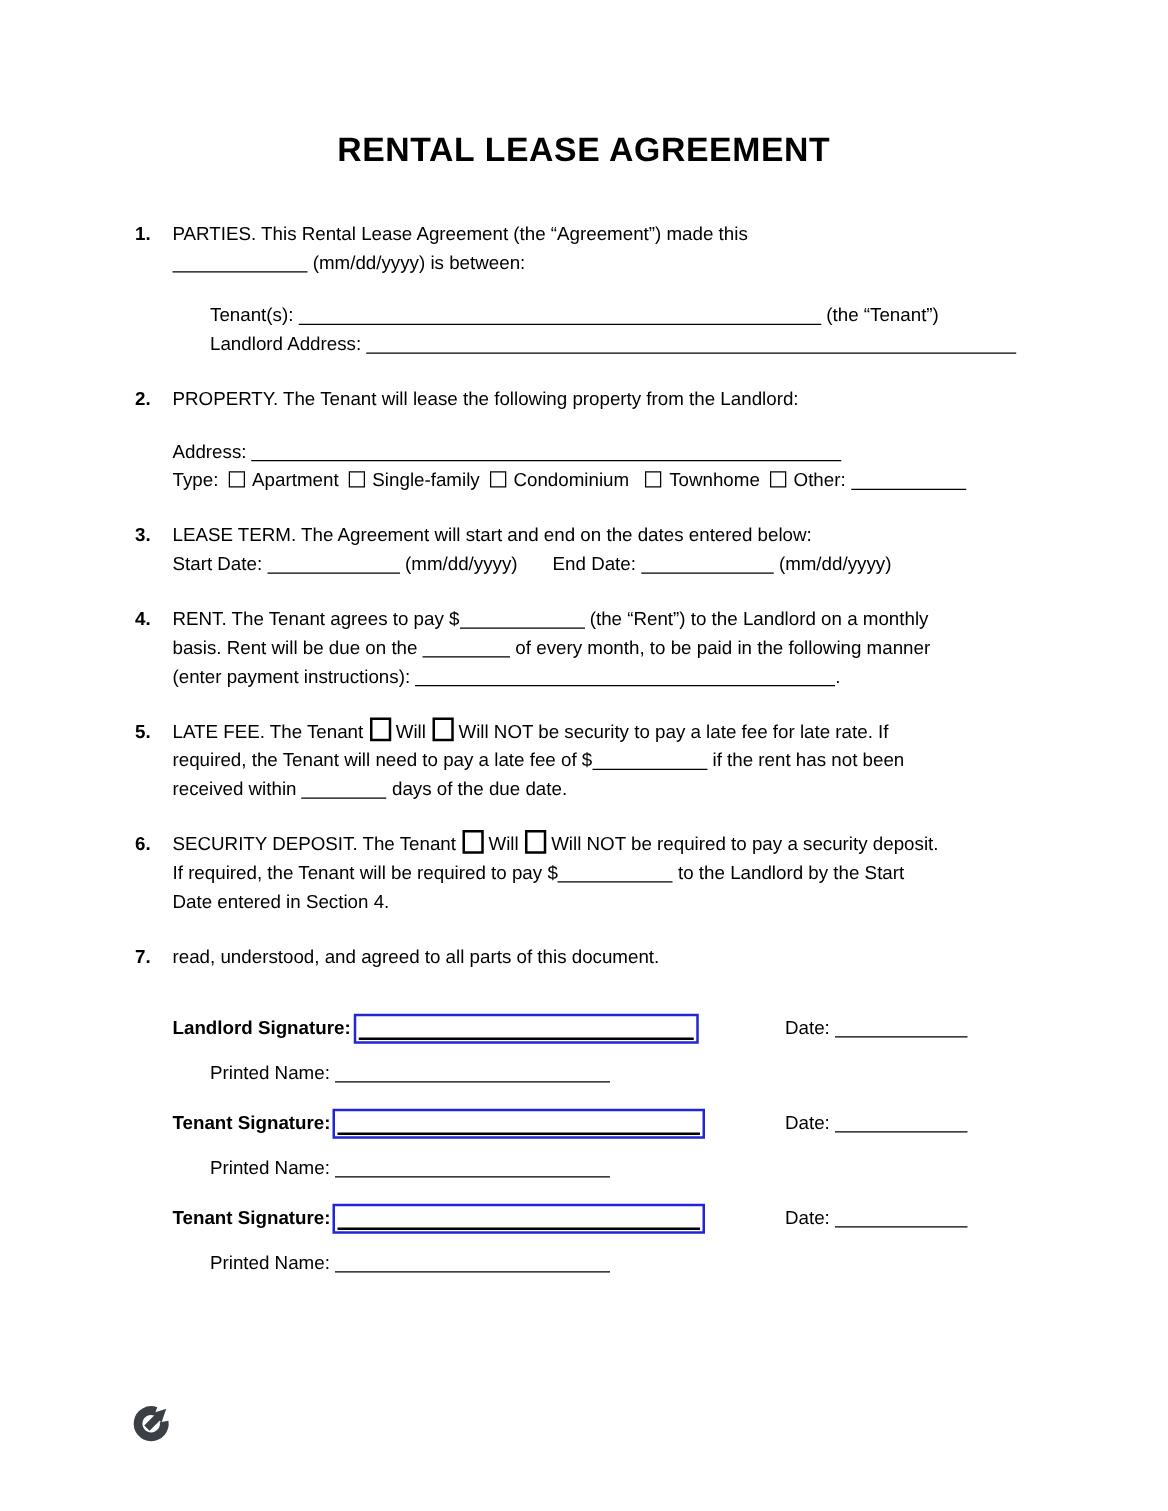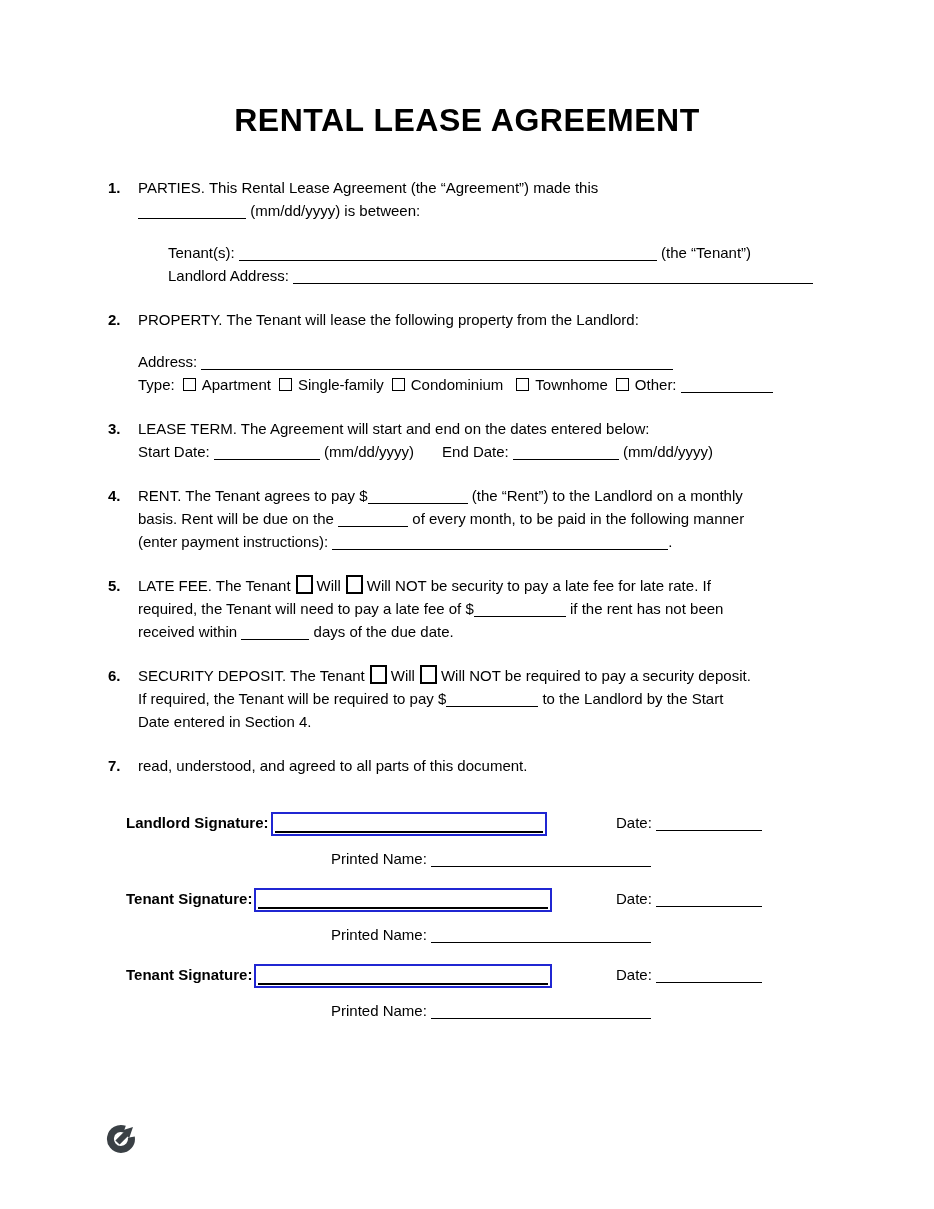"RENTAL LEASE AGREEMENT" .title { font-size: 32px -> 27px }
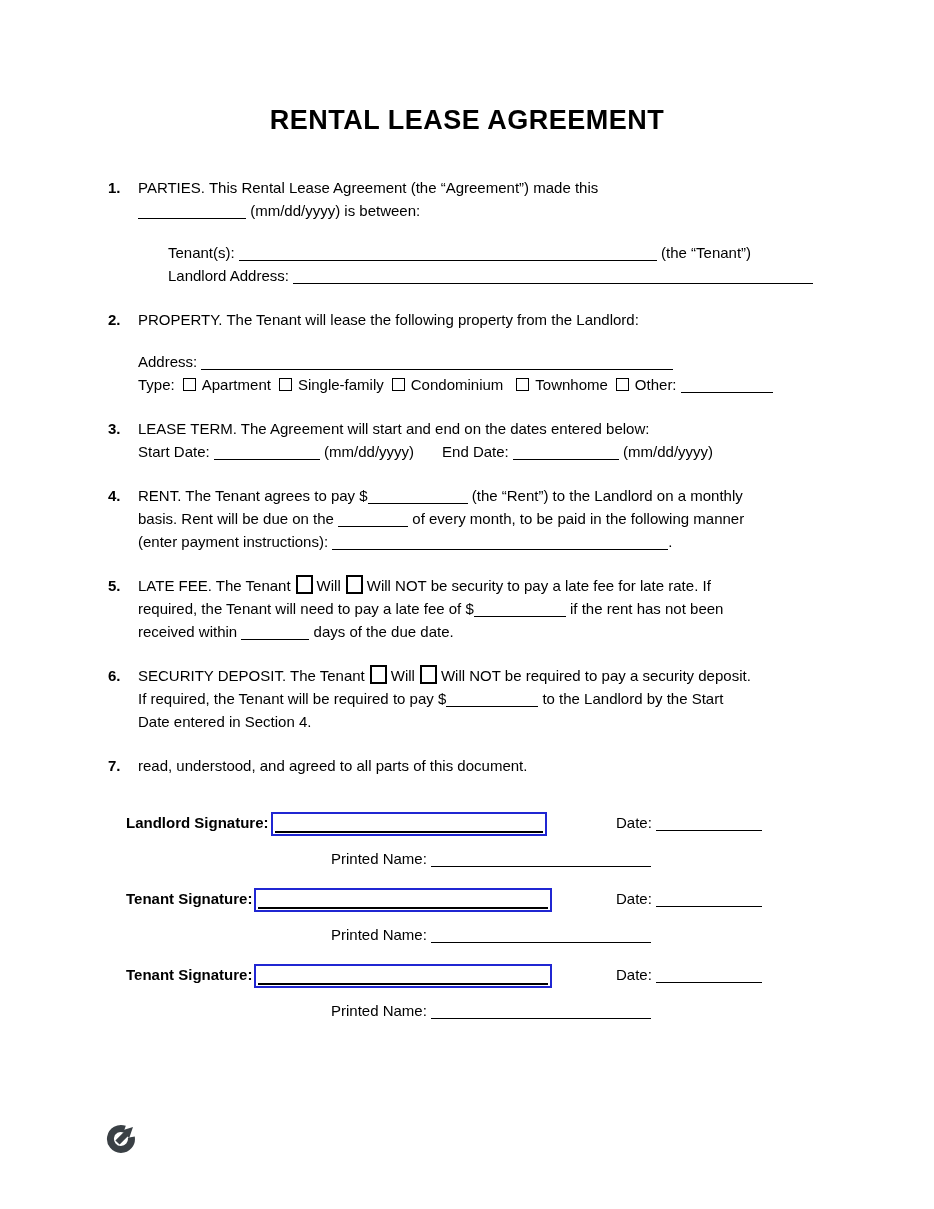"Landlord Signature:" div.sig-area { margin-left: 18px -> 30px }
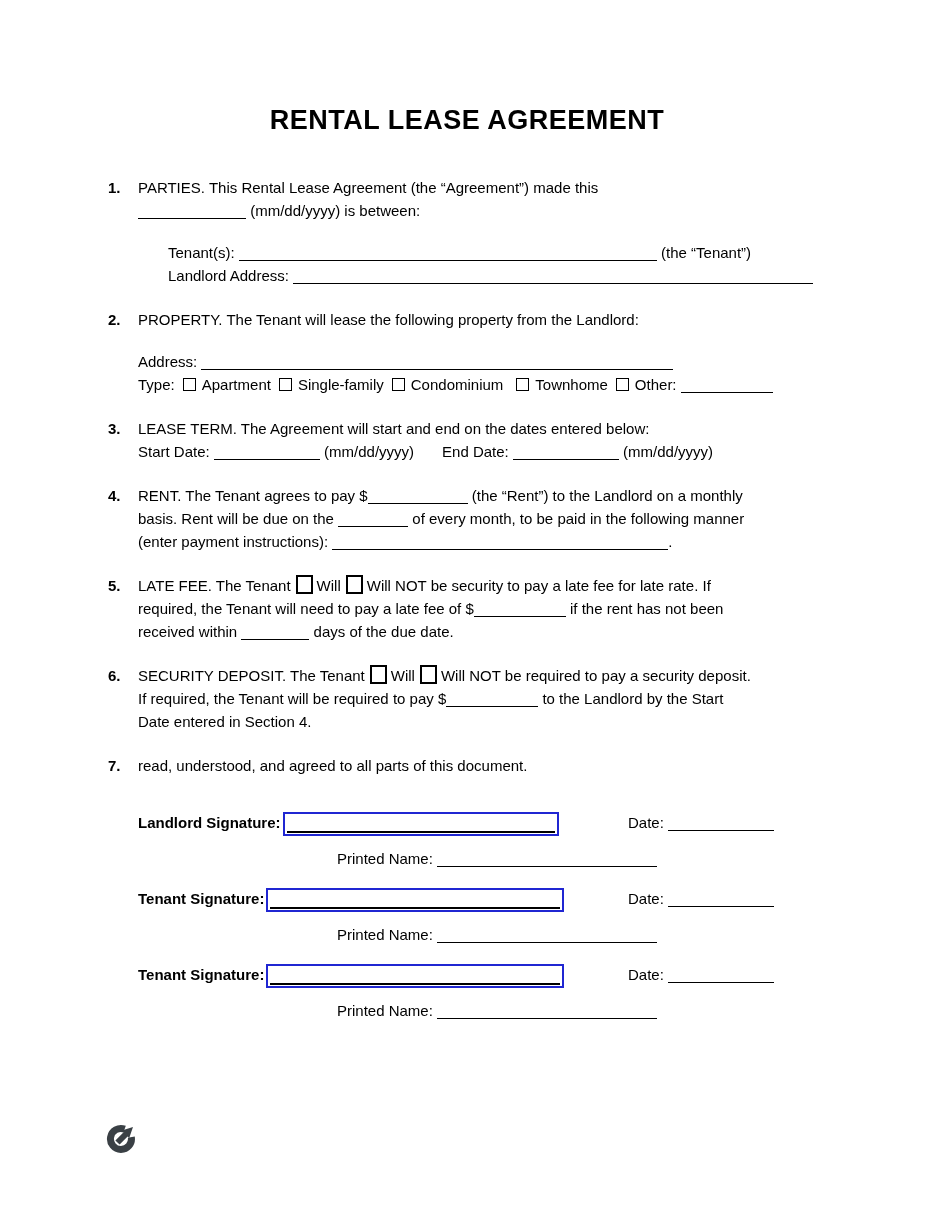"Printed Name:" .printed-row { text-align: center -> none }
